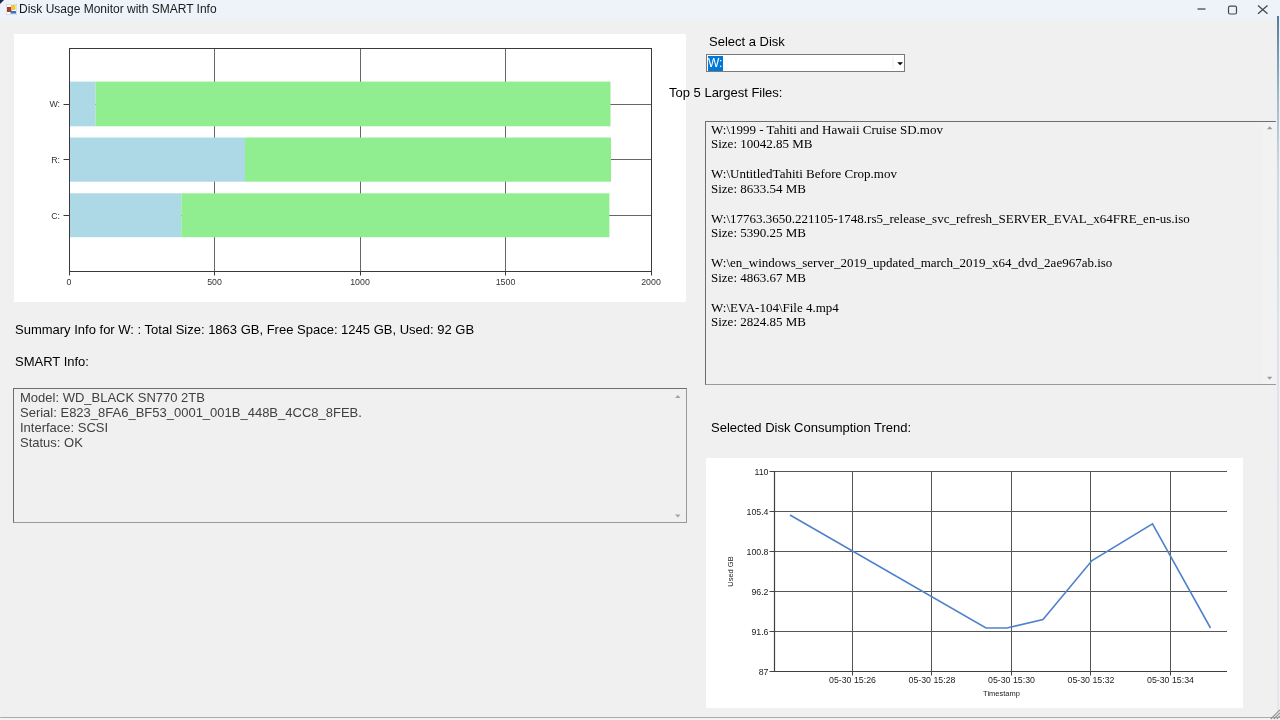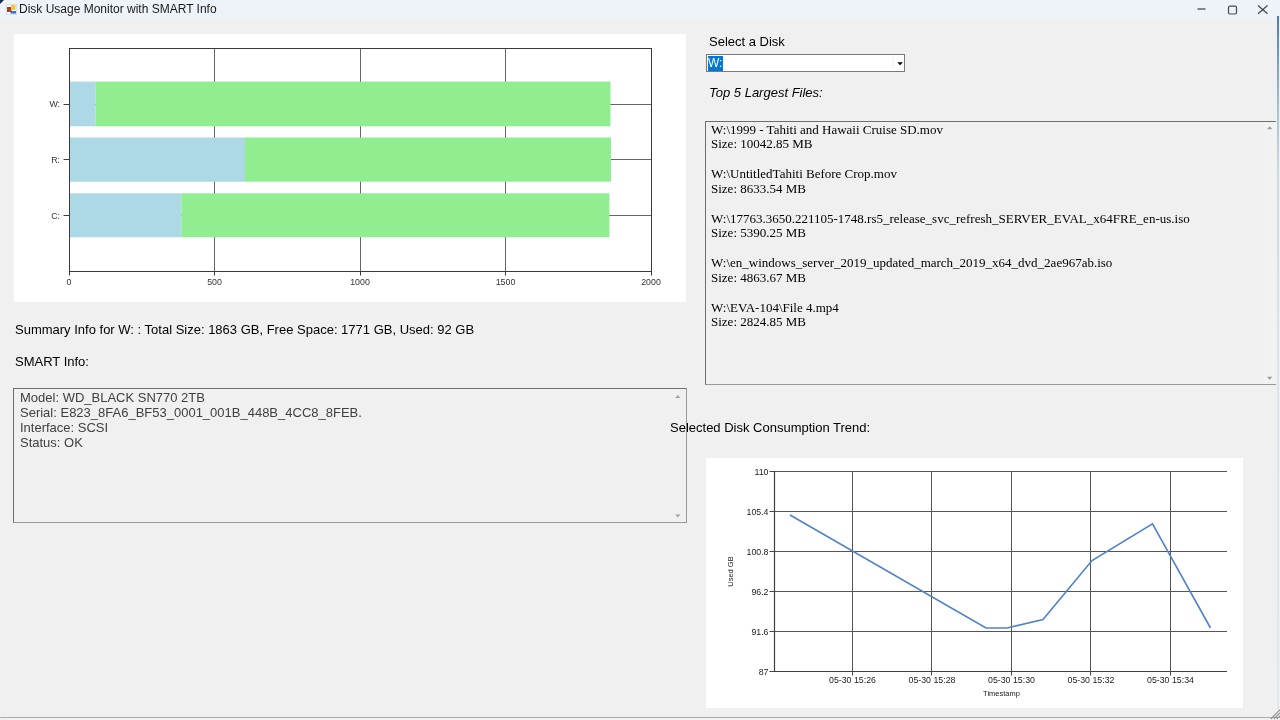"Top 5 Largest Files:" div.lbl { font-style: italic -> none; left: 709px -> 669px }
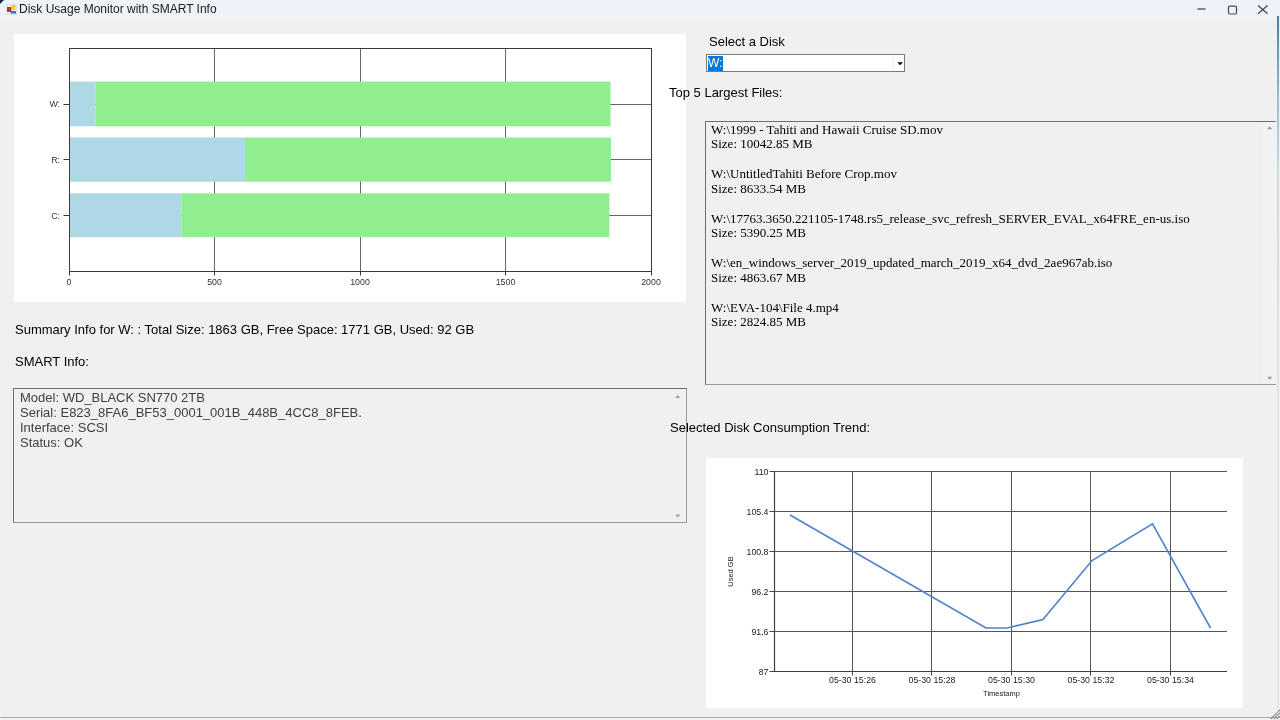"Summary Info for W: :" div.lbl { text: 1771 -> 1245 }
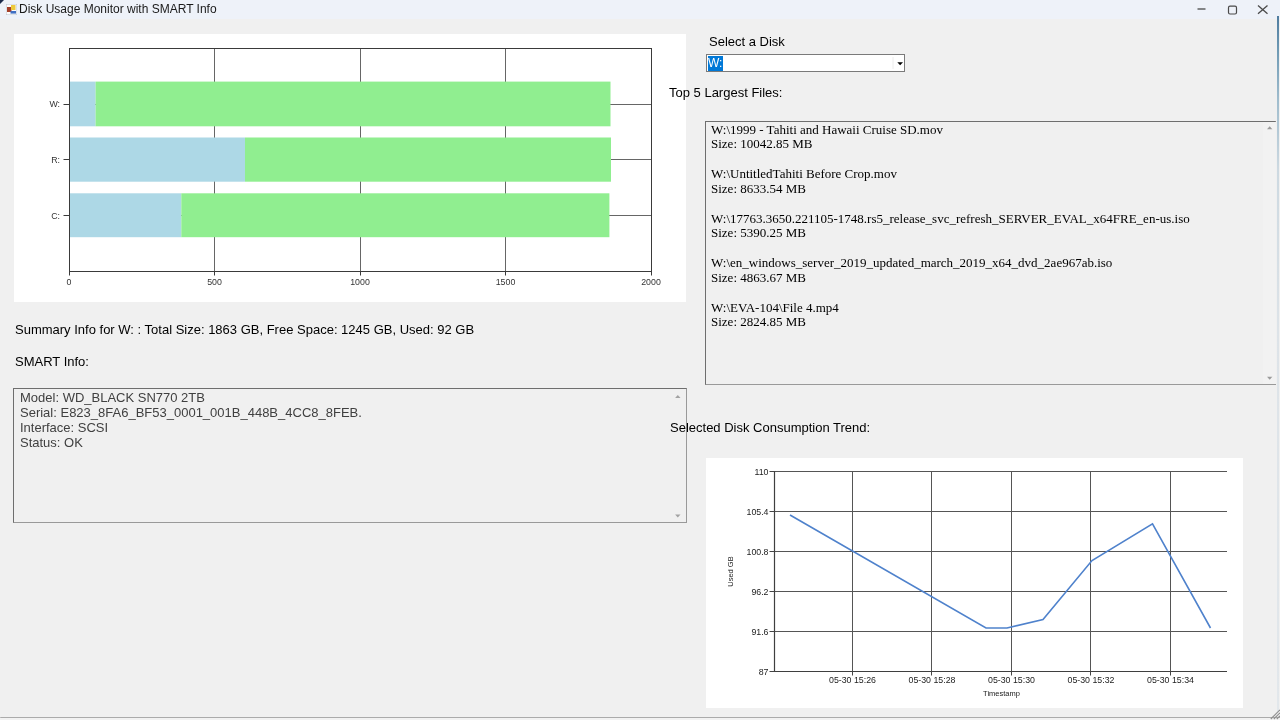"Selected Disk Consumption Trend:" div.lbl { left: 670px -> 711px }
